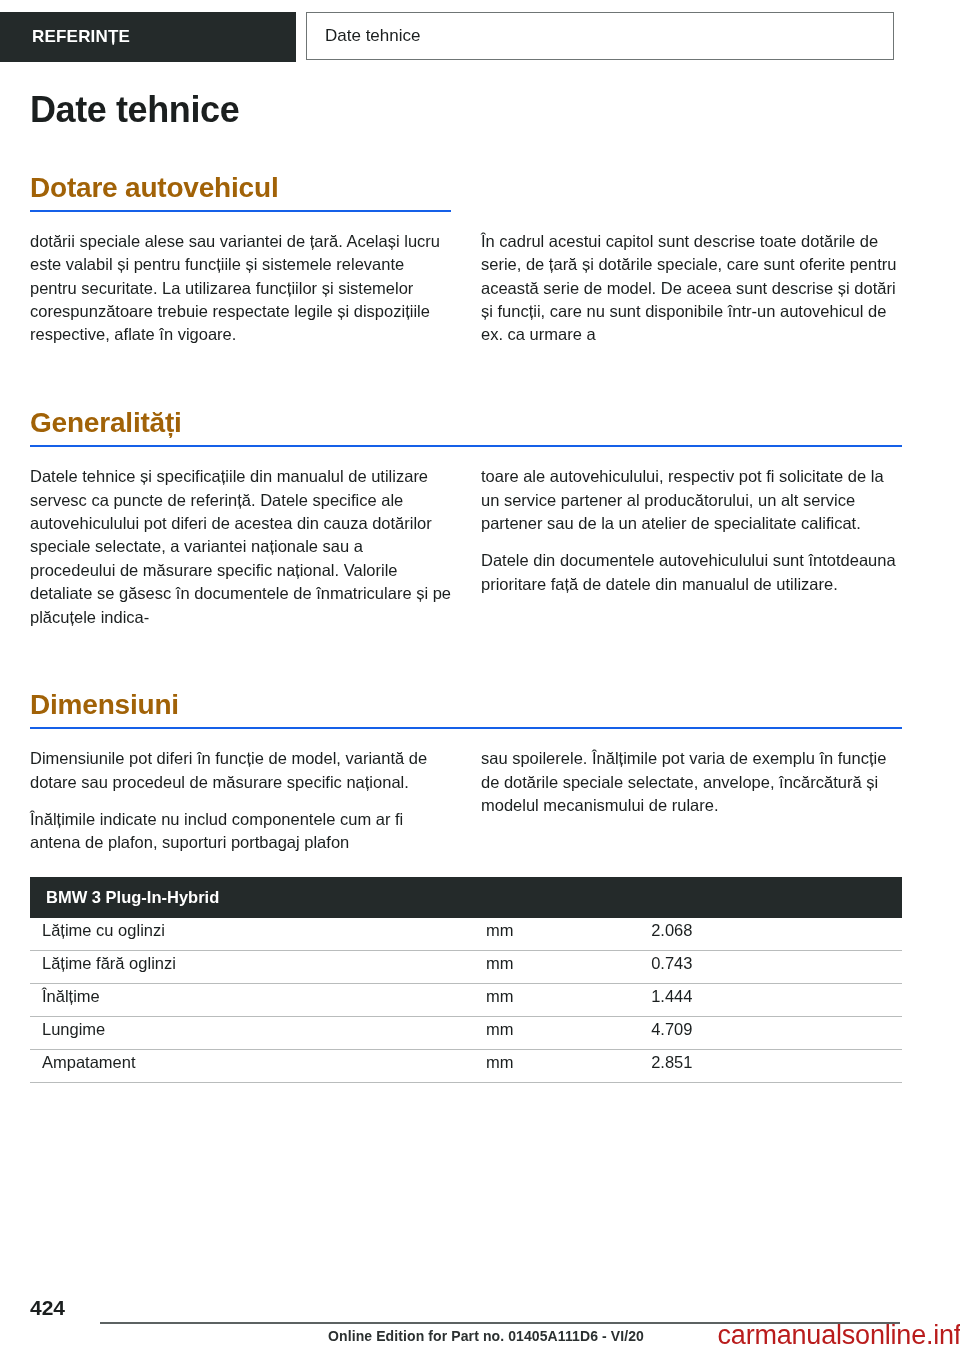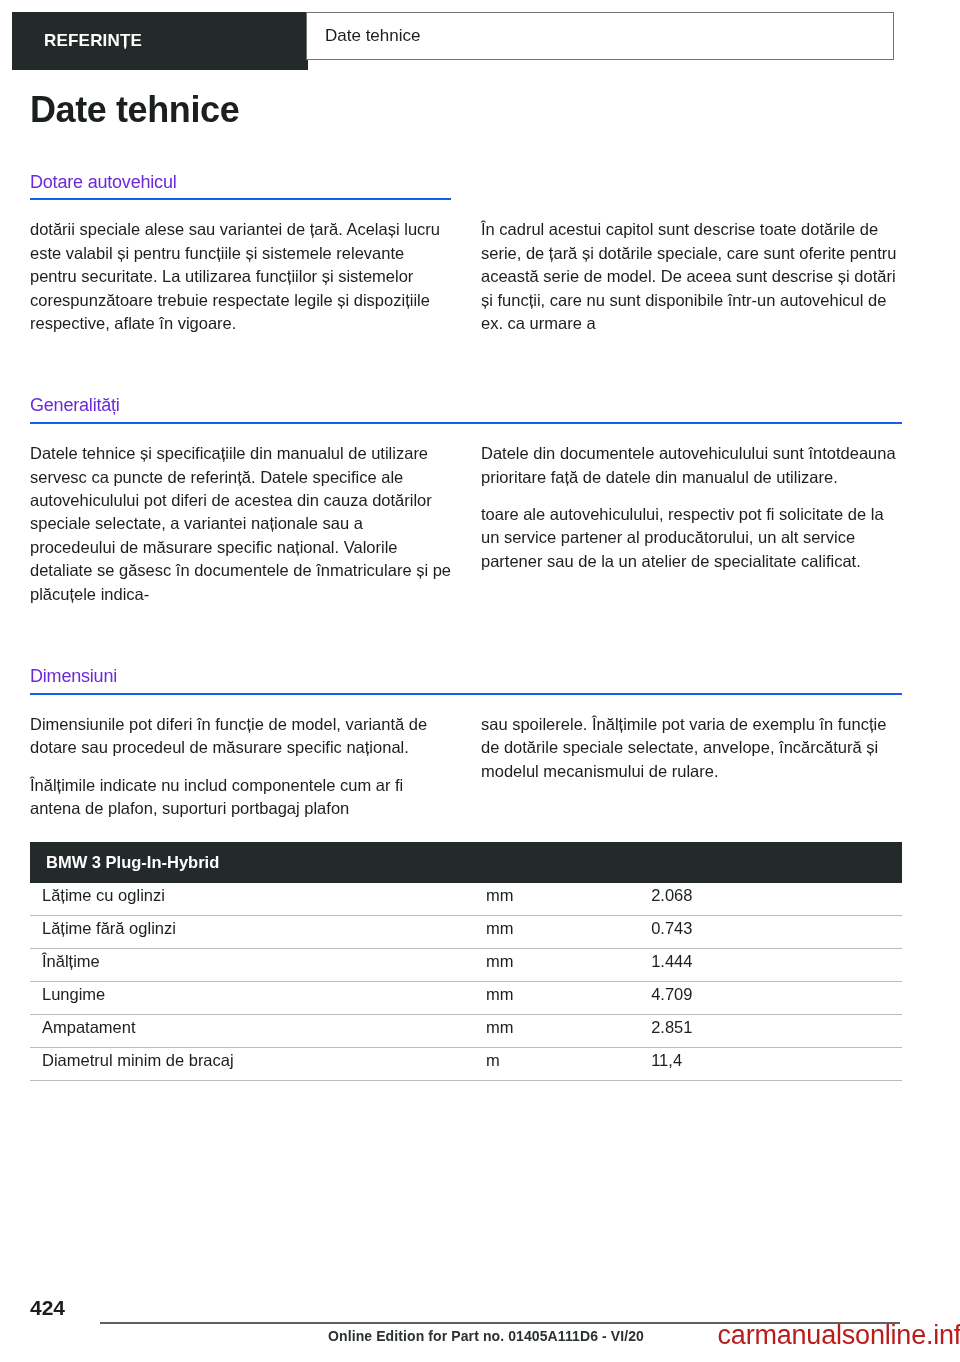"REFERINȚE" .header-chapter { height: 58px -> 50px; margin-left: 12px -> none }
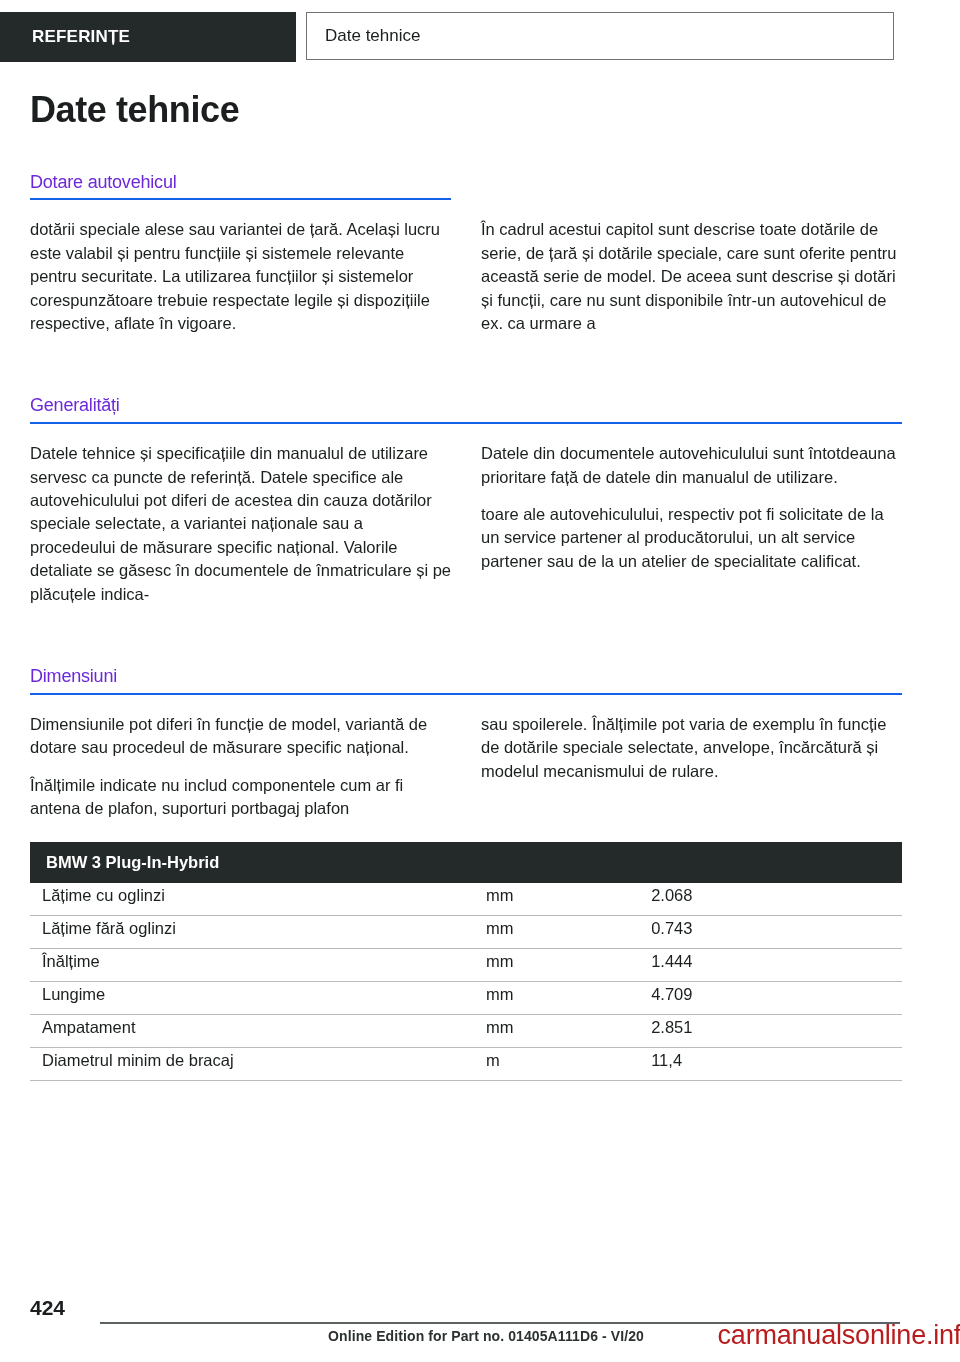"Dotare autovehicul" .section-heading { color: #6d28d9 -> #a16207; font-size: 18px -> 28px; font-weight: normal -> bold }
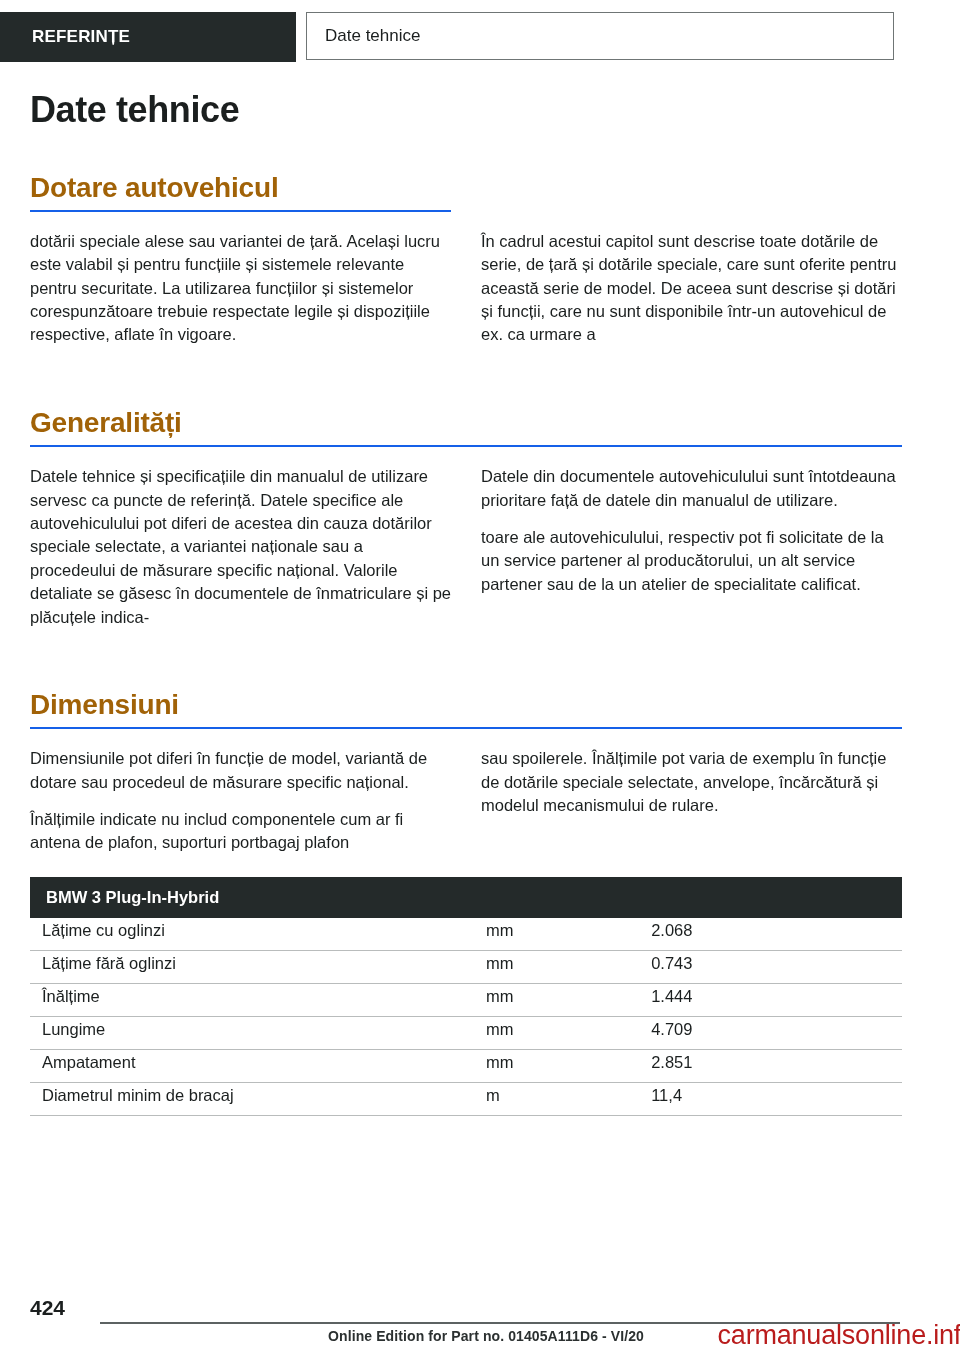"Datele din documentele autovehiculului" p.body-text { order: before "toare ale autovehiculului, respectiv pot" -> after "toare ale autovehiculului, respectiv pot" }
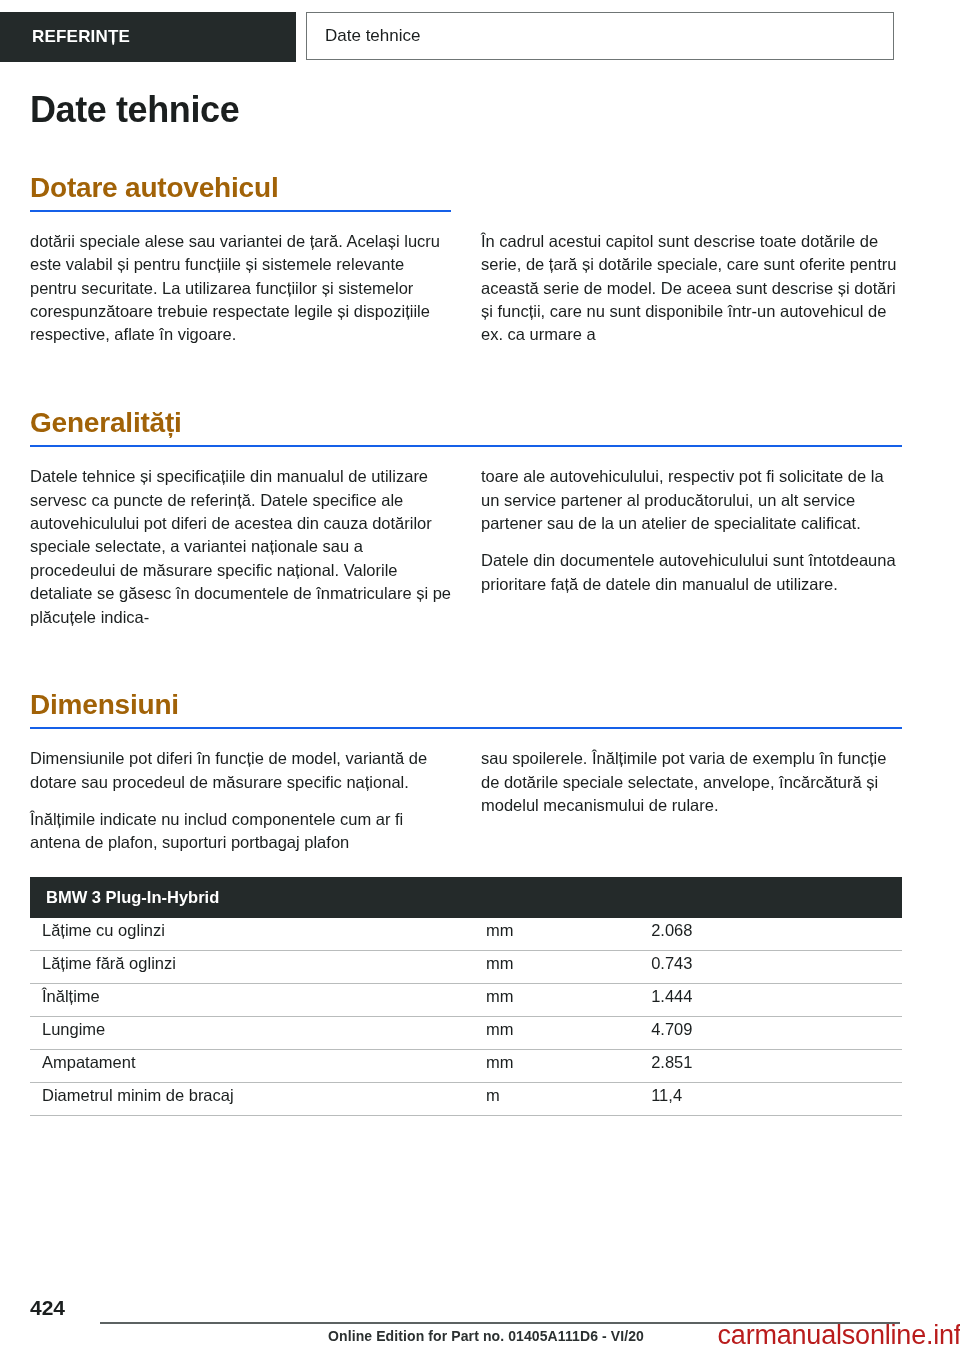"Diametrul minim de bracaj" tr { html: <tr> <td>Diametrul minim de bracaj</td> <td>m</td> <td>11,4</td> </tr> -> none }
